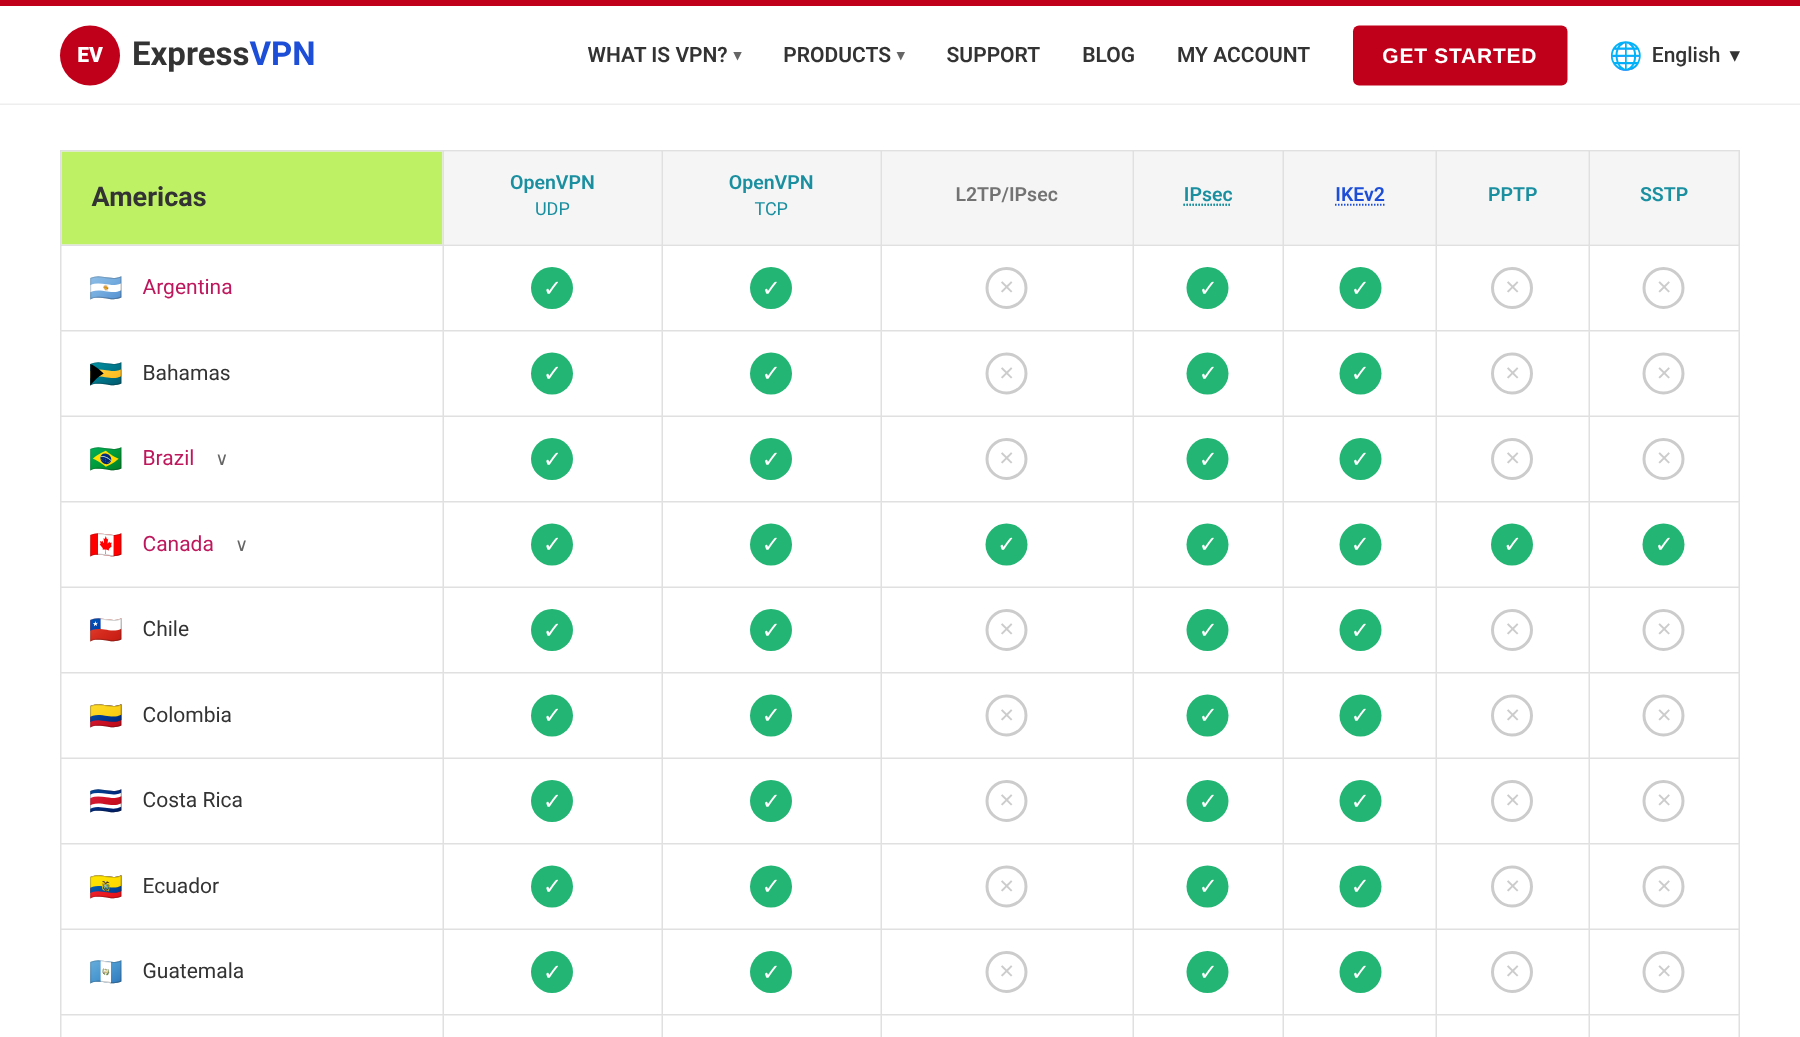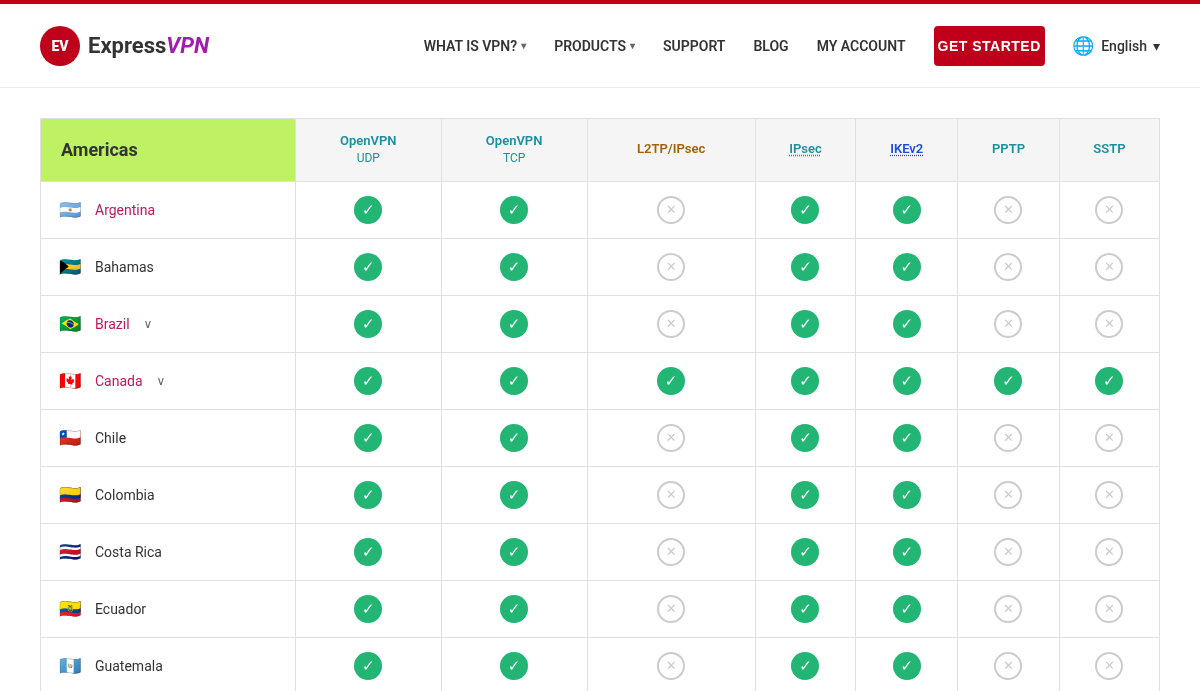"EV" header { height: 84px -> 66px }
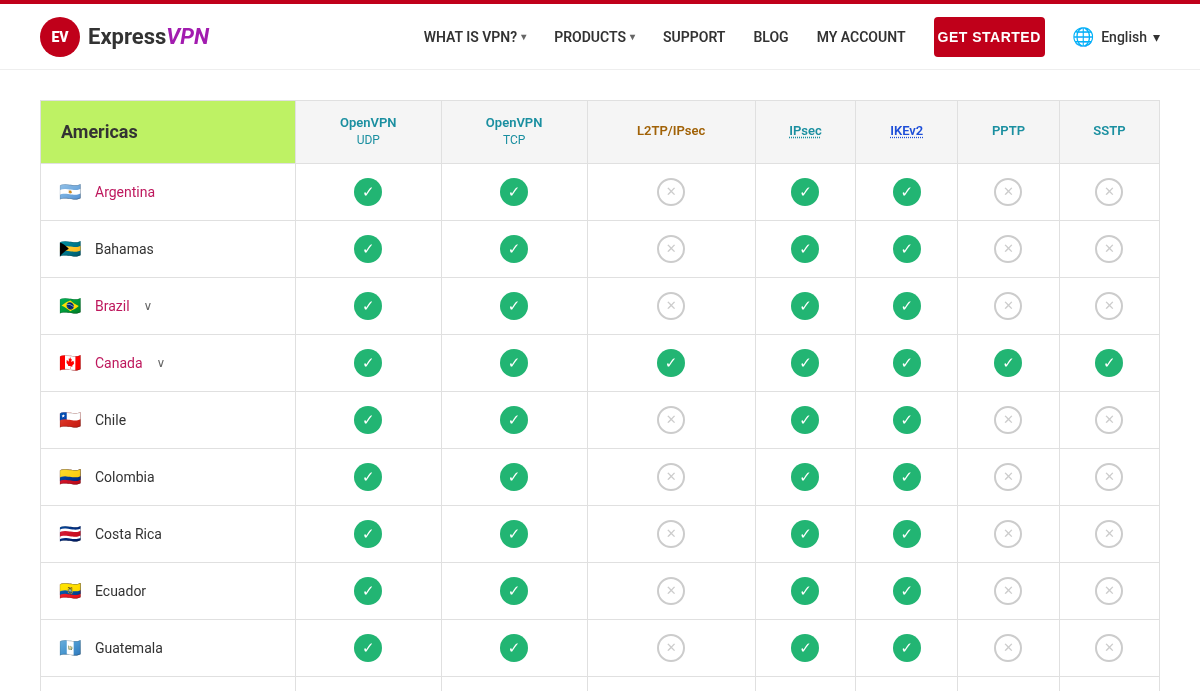"VPN" .logo-text span { color: #a21caf -> #1d4ed8; font-style: italic -> none }
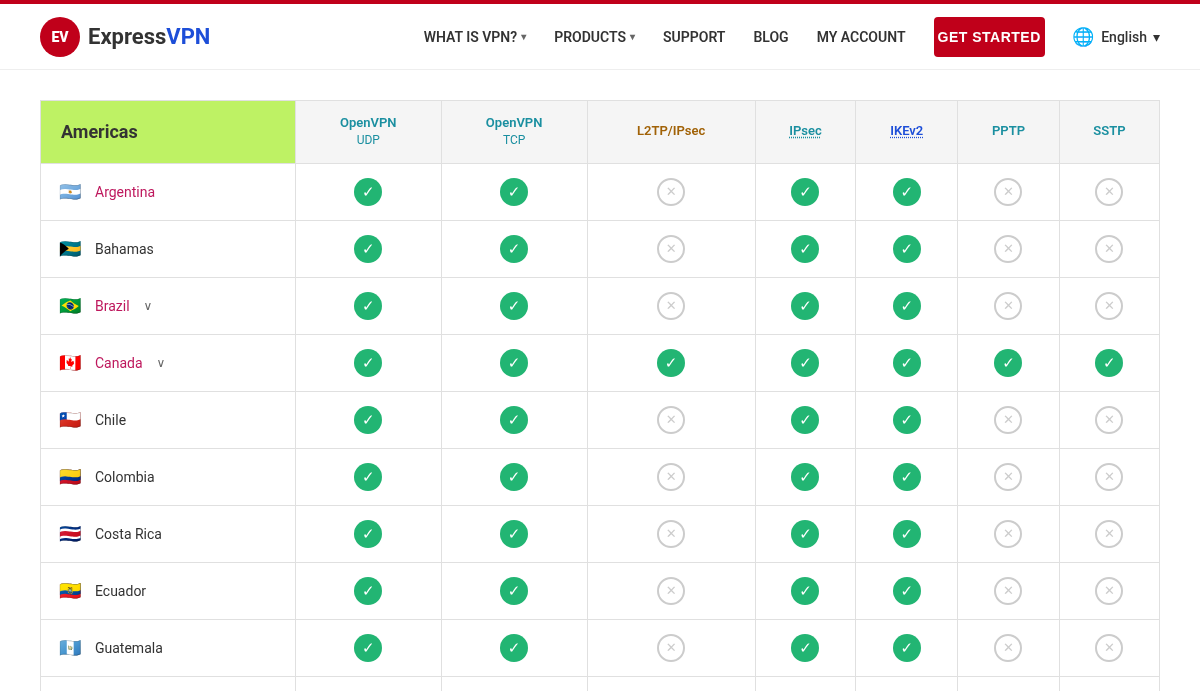"GET STARTED" .get-started-btn { padding: 12px 4px -> 12px 20px }
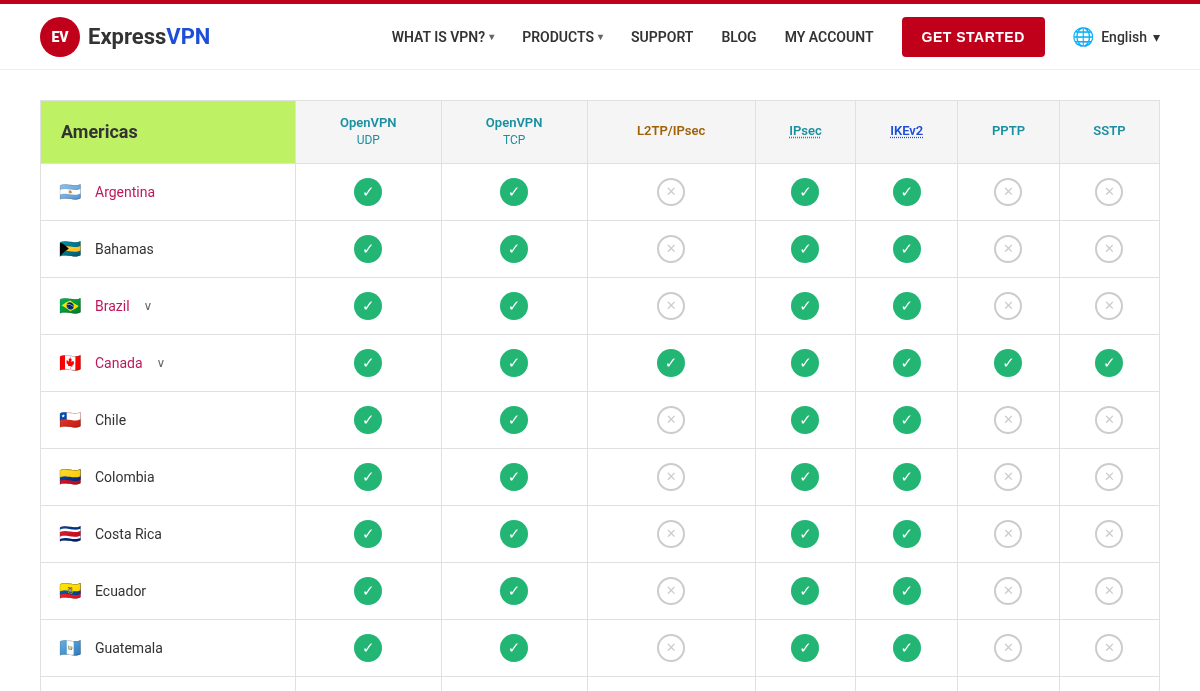"L2TP/IPsec" a { color: #a16207 -> #737373 }
